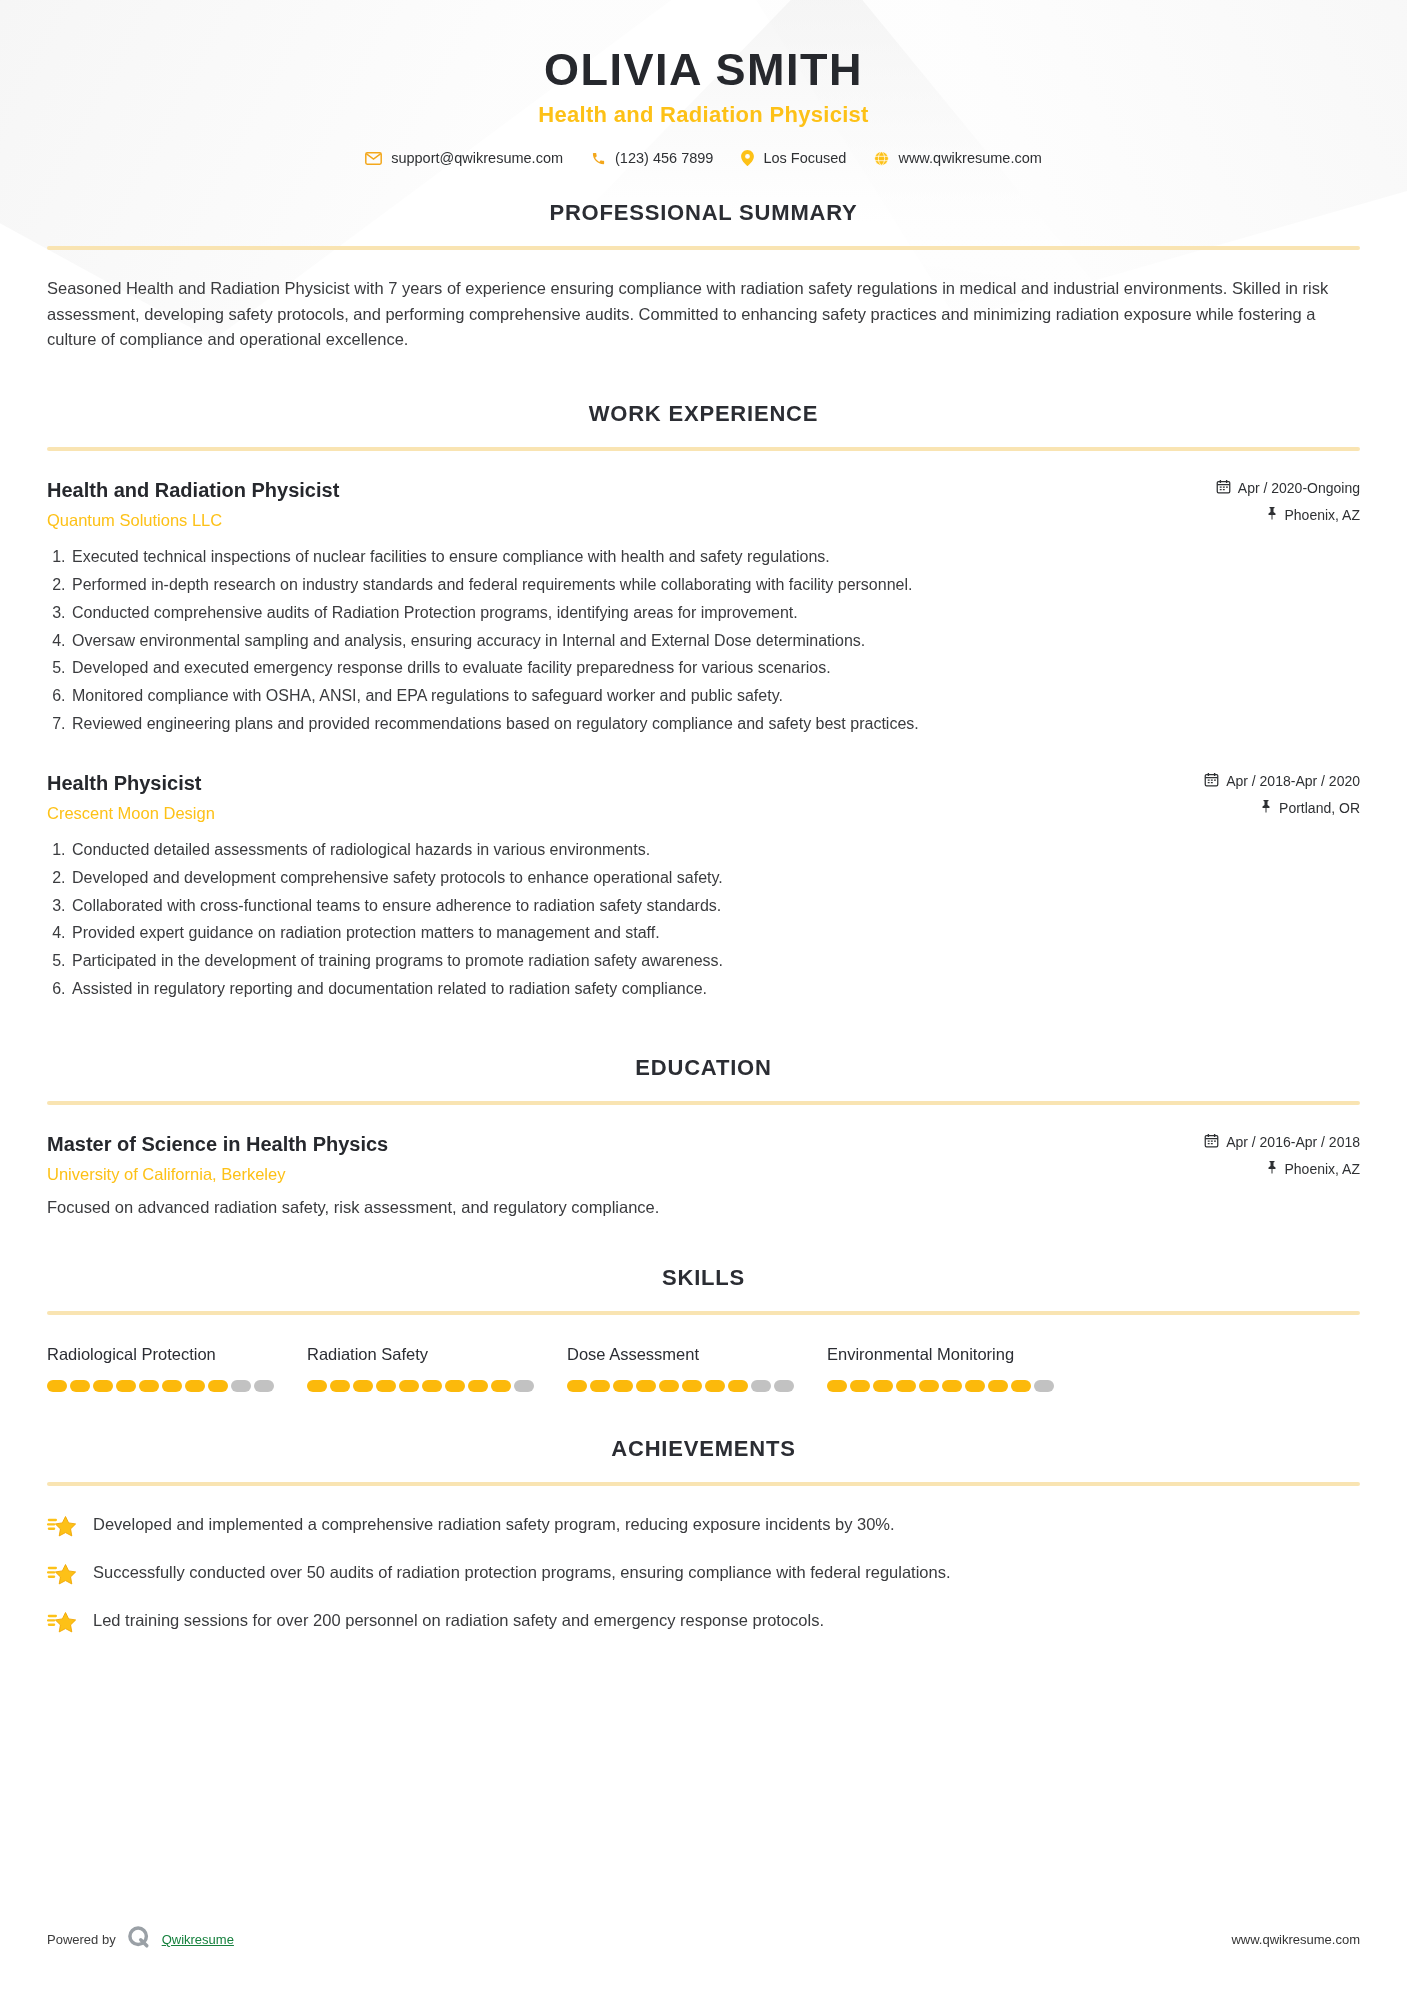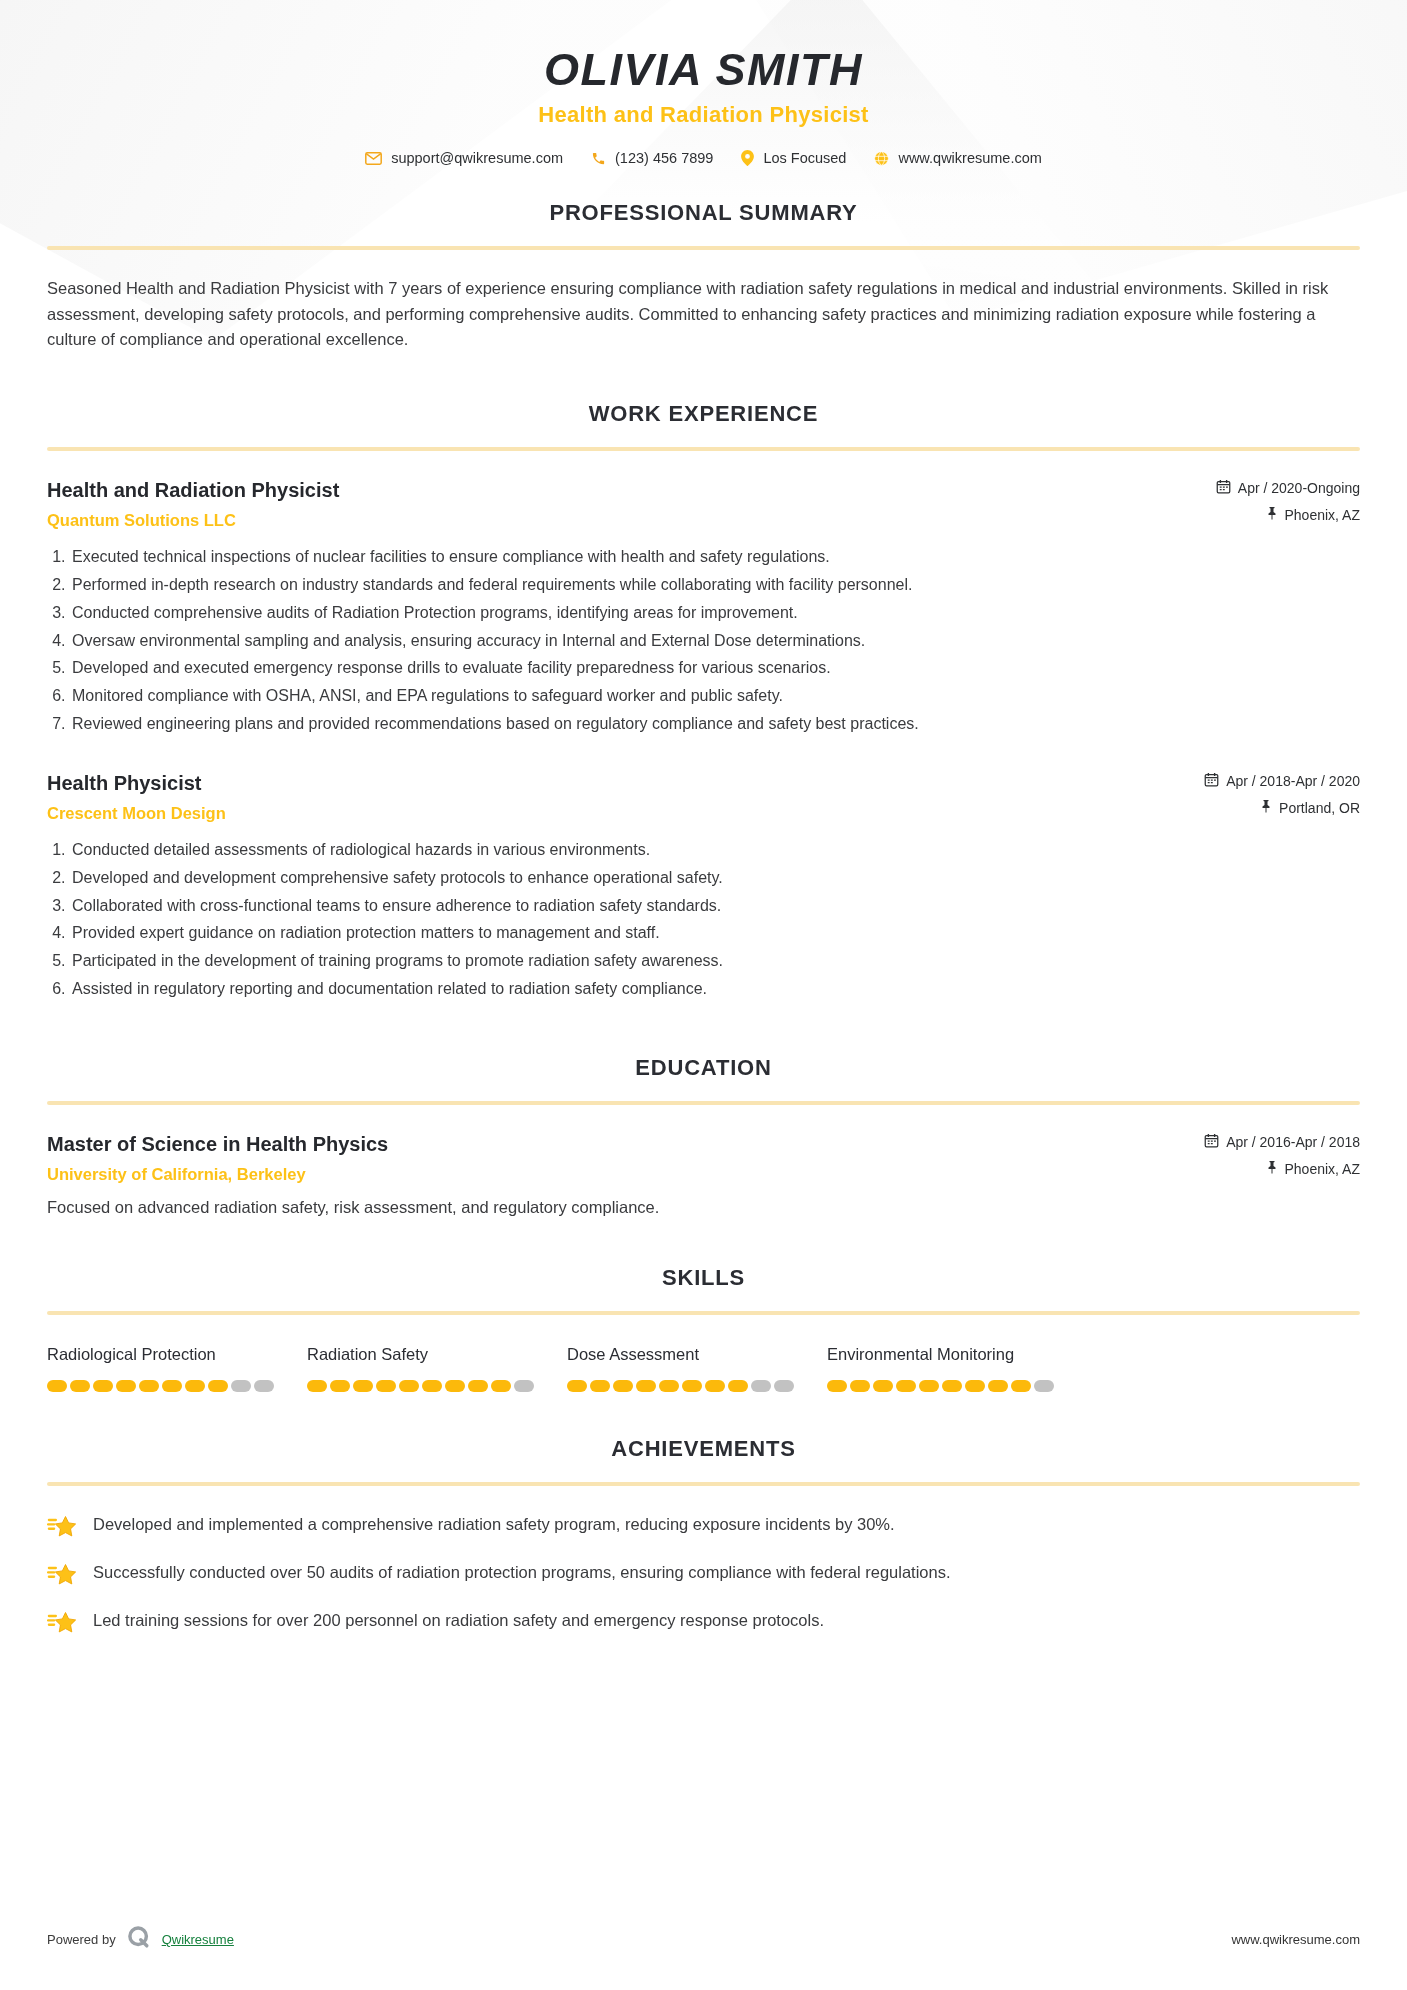"OLIVIA SMITH" .name { font-style: italic -> none }
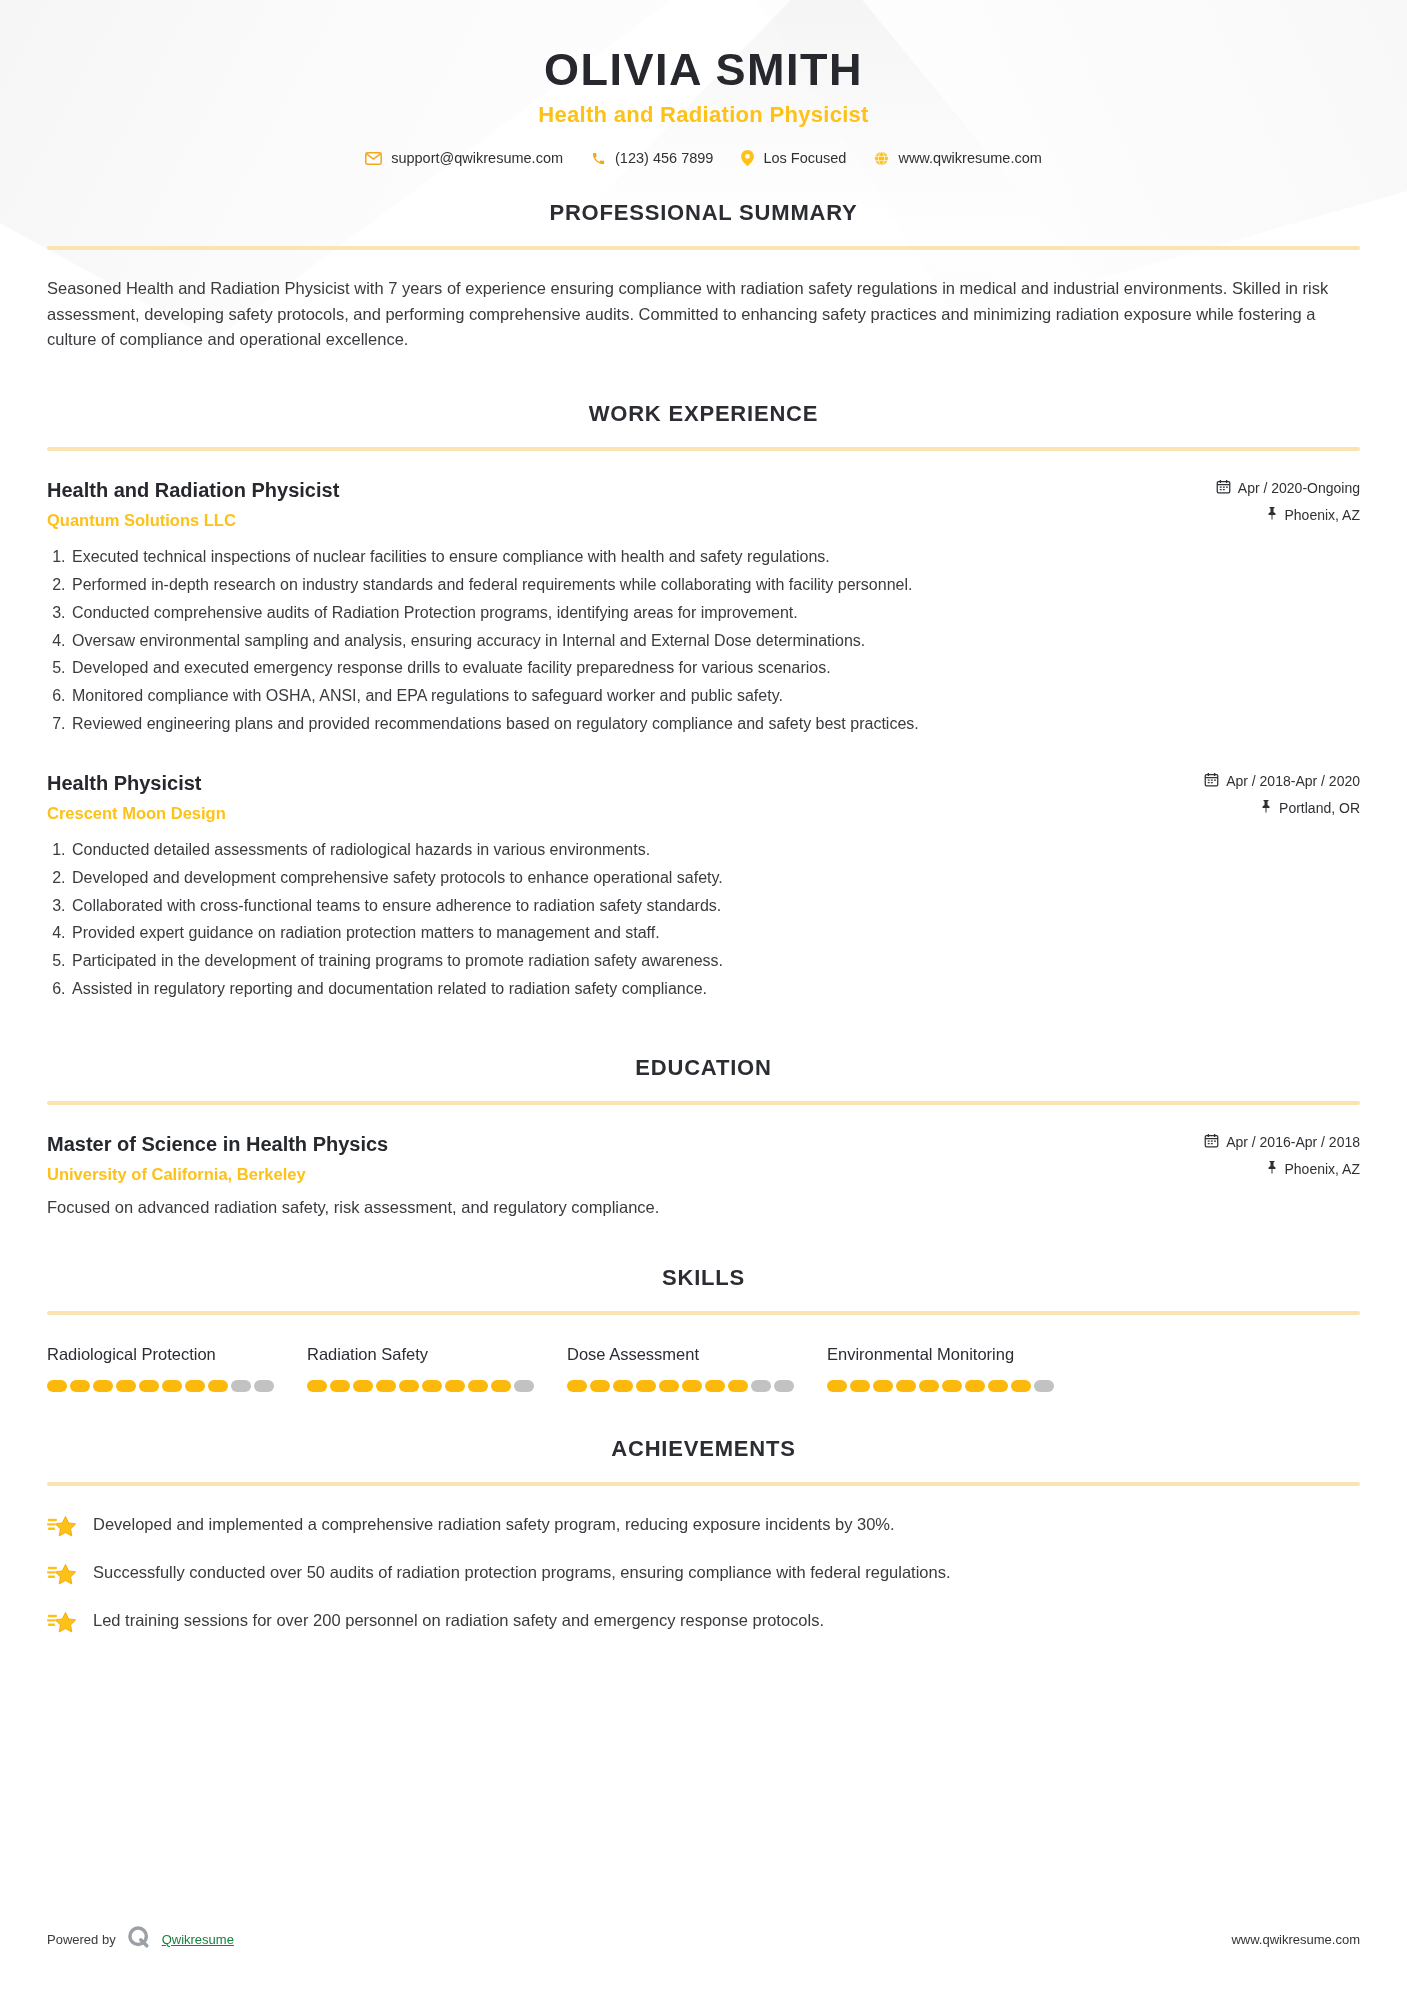"Quantum Solutions LLC" .entry-company { font-weight: 700 -> 400 }
